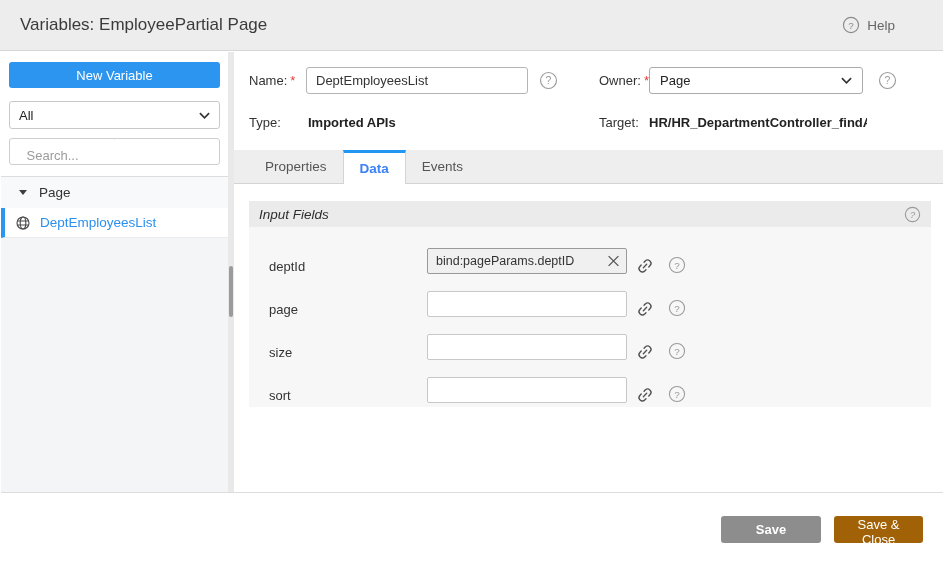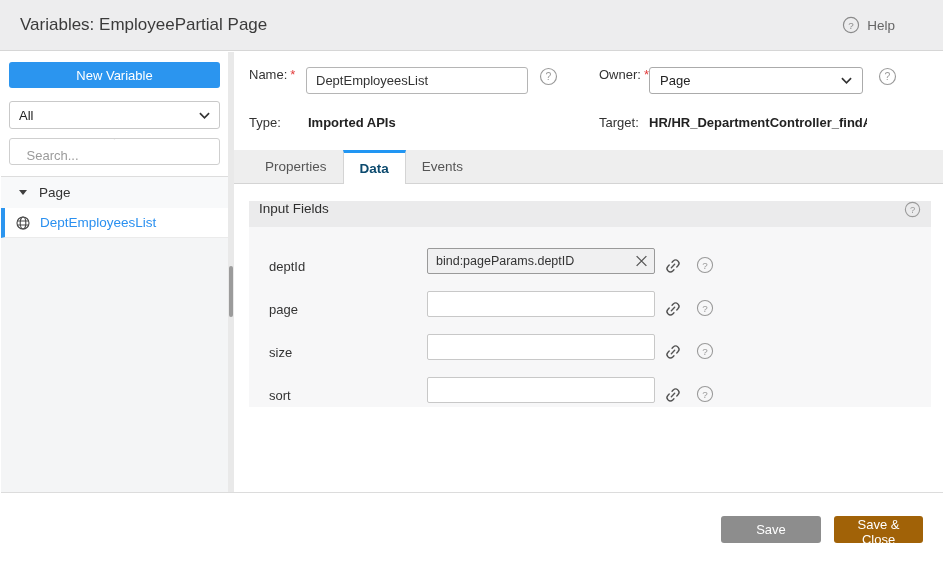"Name: *" .fcol { align-items: none -> center }
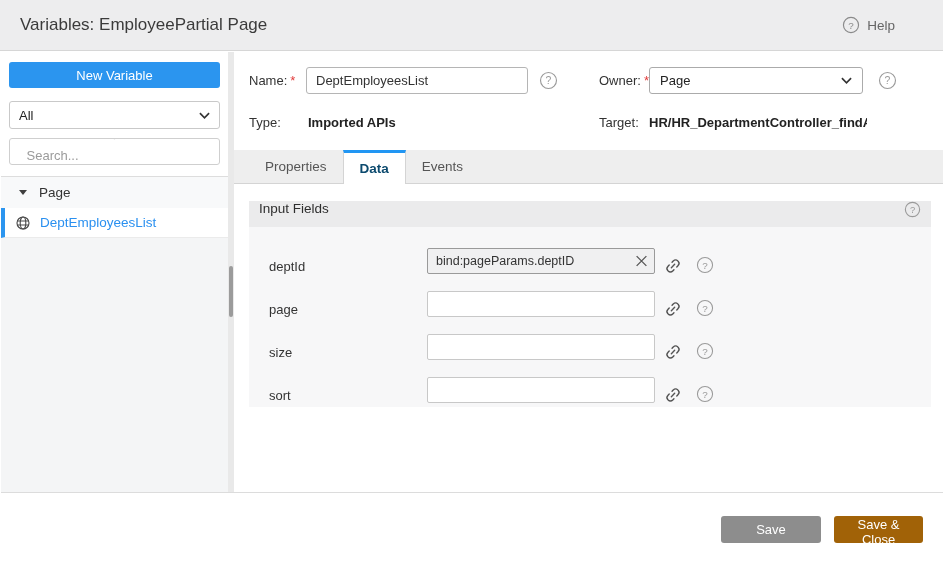"Data" .tab.active { color: #0c4a6e -> #3b82f6 }
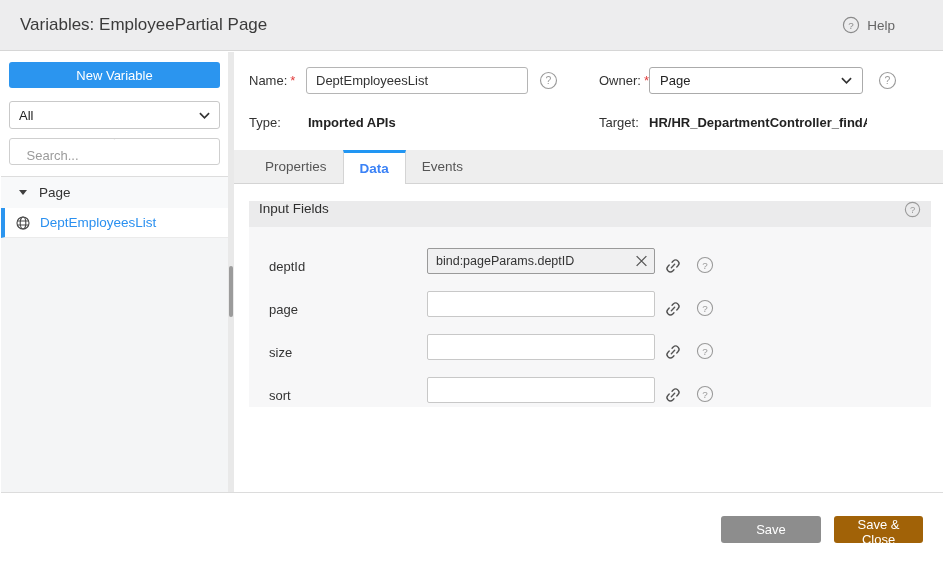"Input Fields" .section-header { align-items: flex-start -> center; font-style: none -> italic }
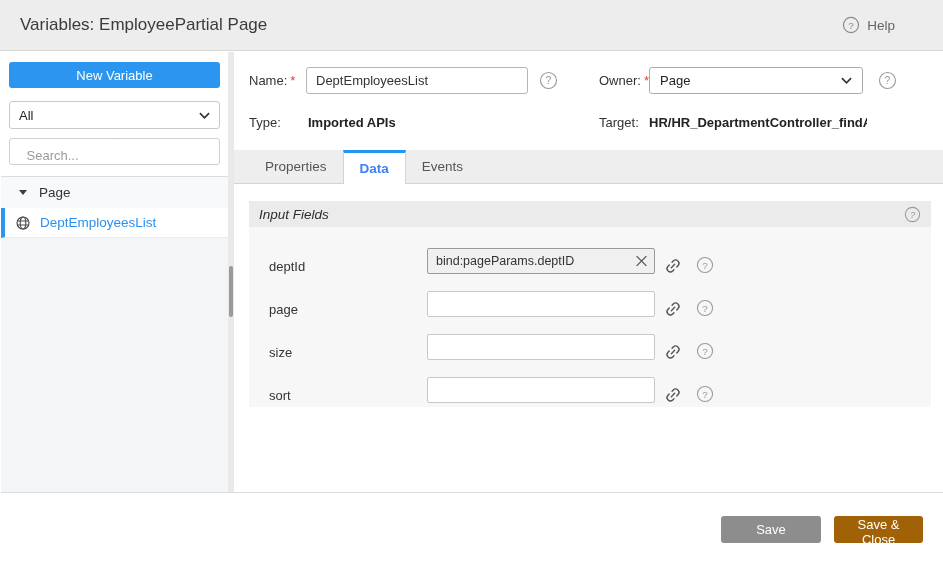"bind:pageParams.deptID" .input-wrap { width: 228px -> 200px }
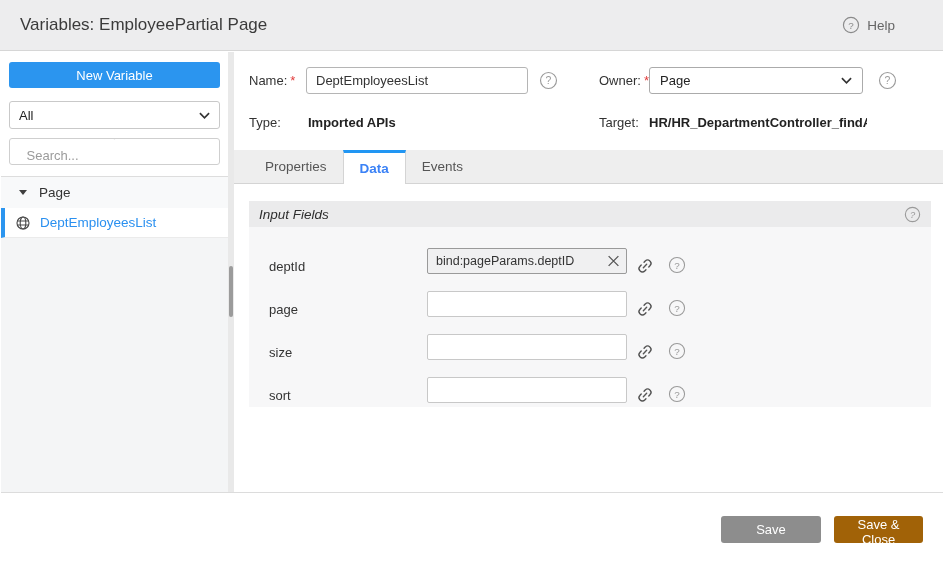"Save" .btn-save { font-weight: none -> bold }
